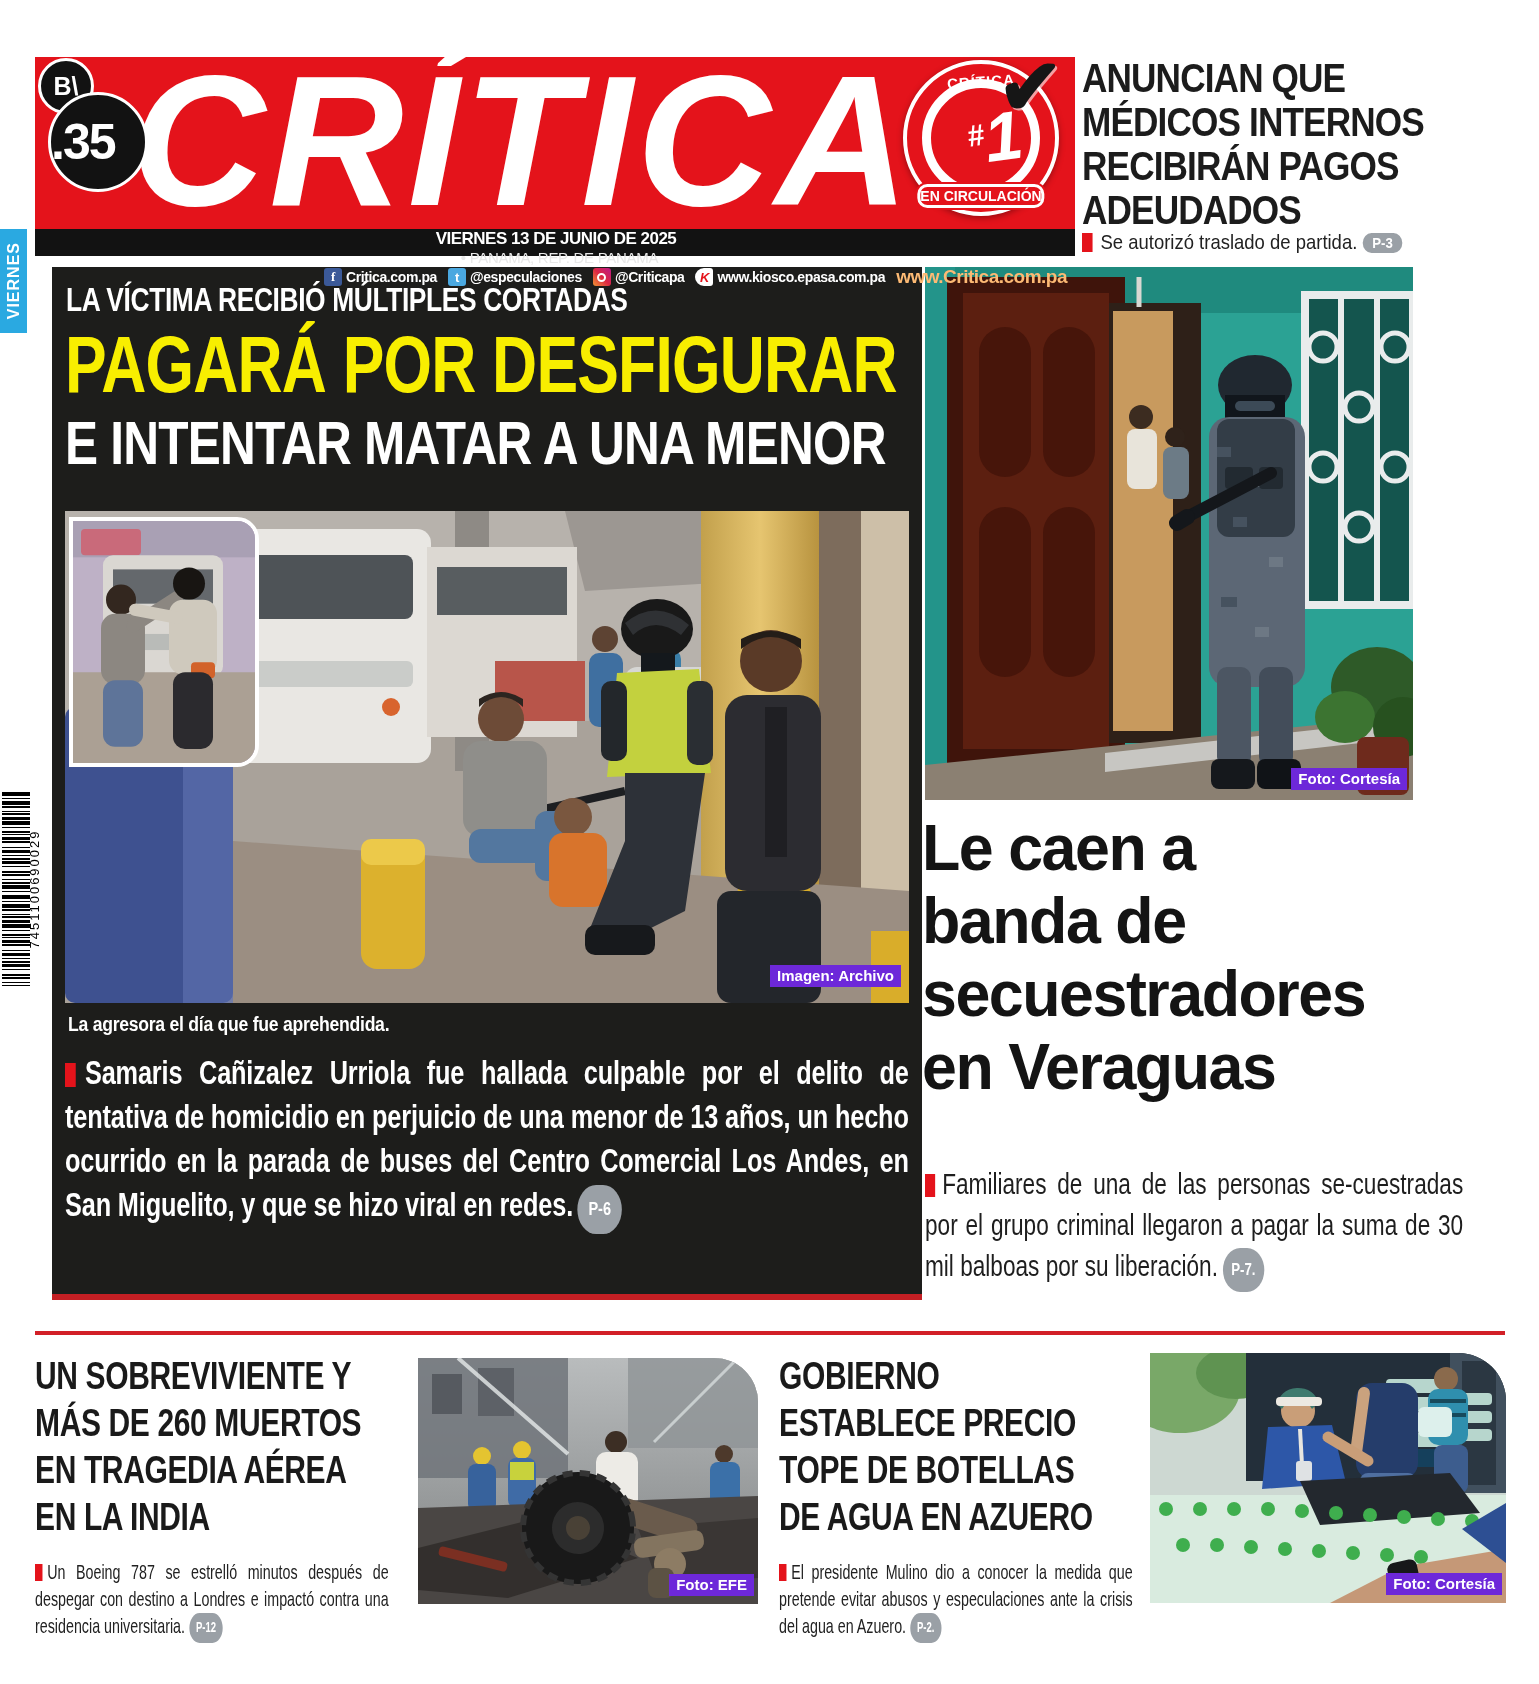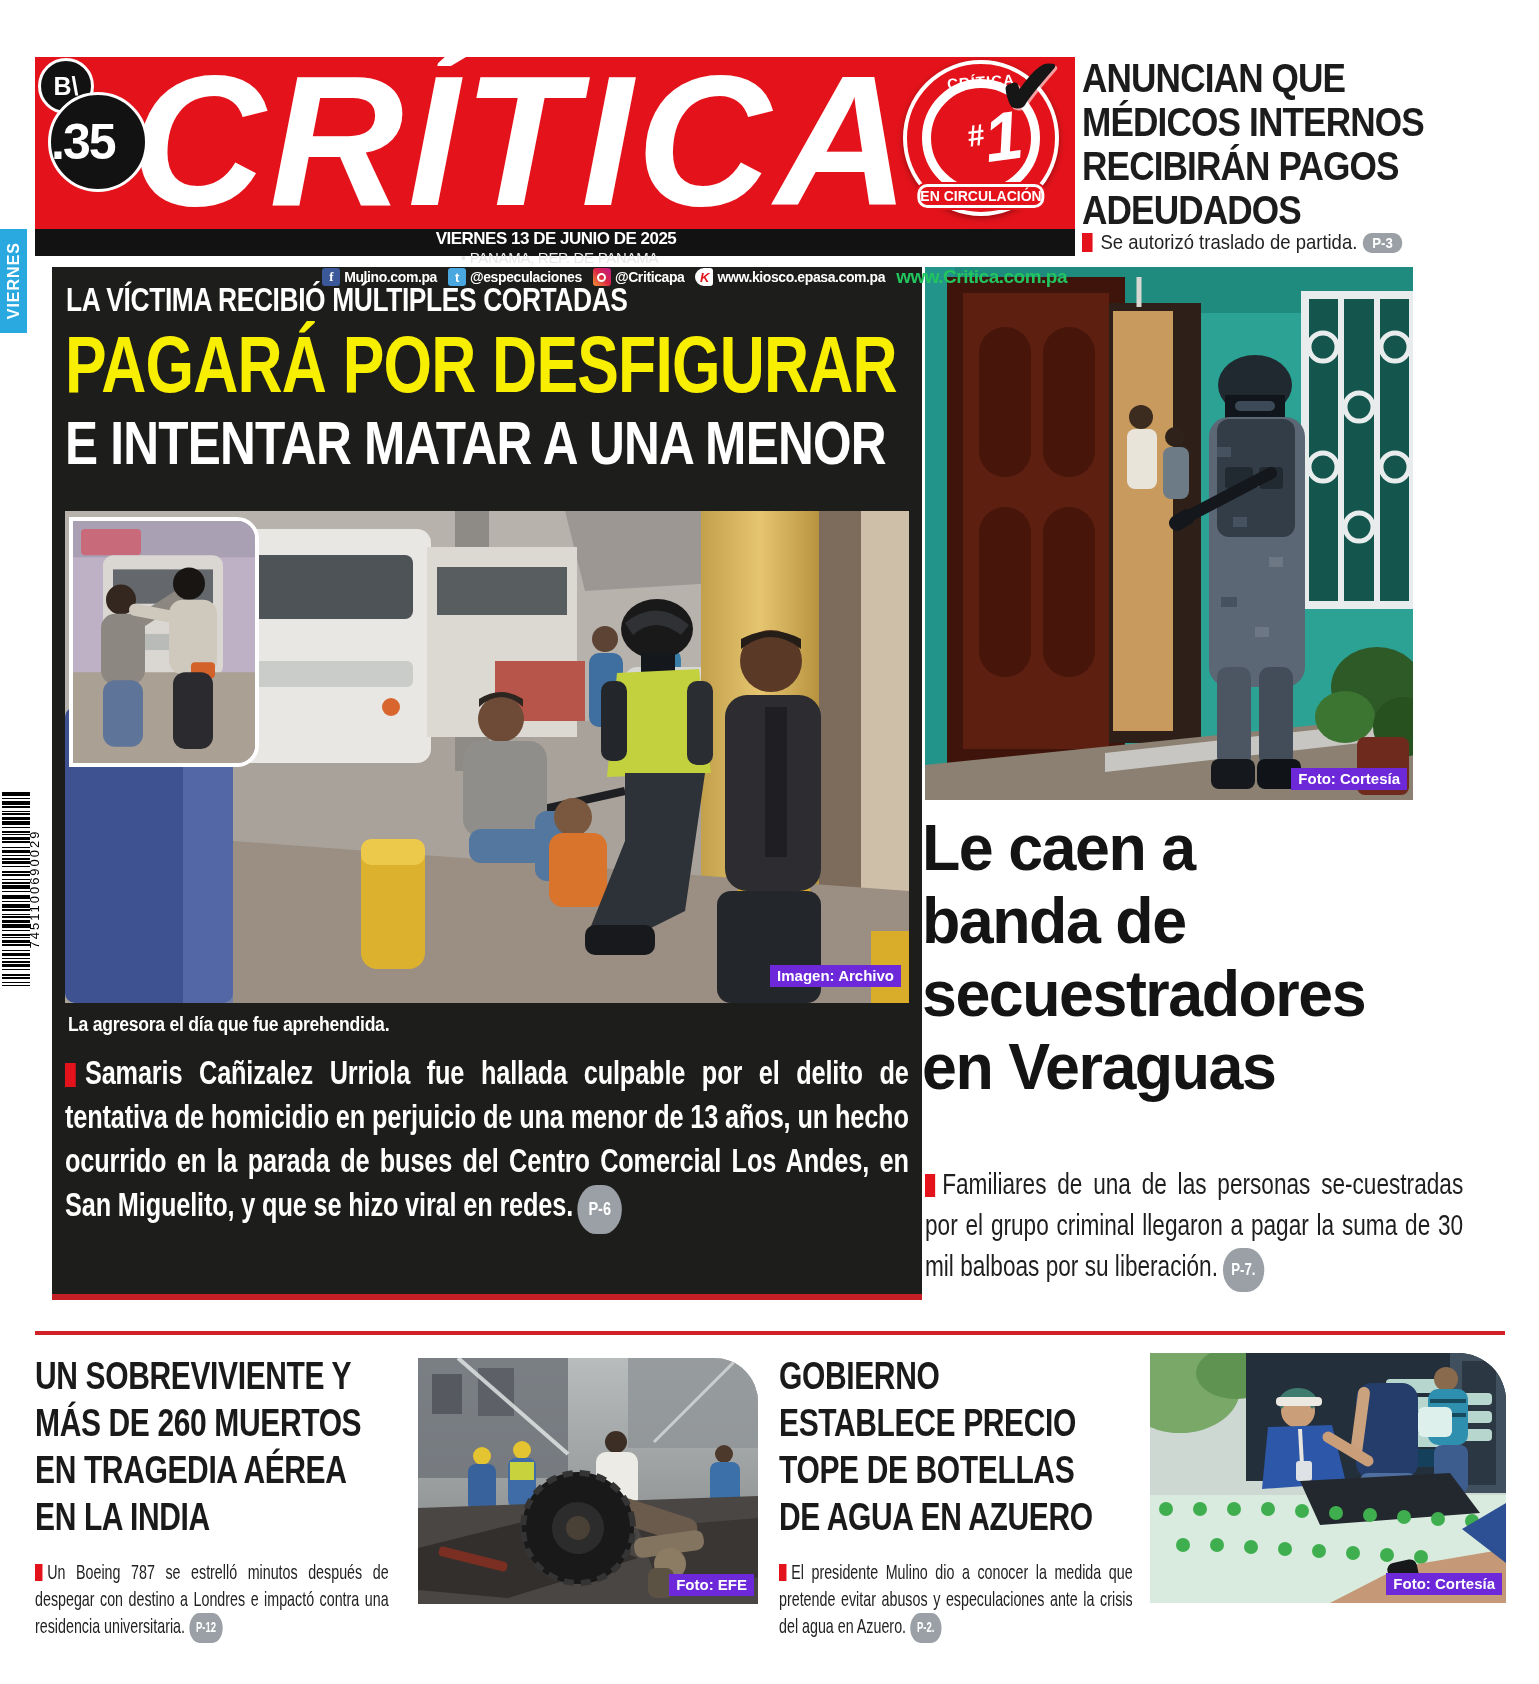"Mulino.com.pa" span { text: Mulino.com.pa -> Critica.com.pa }
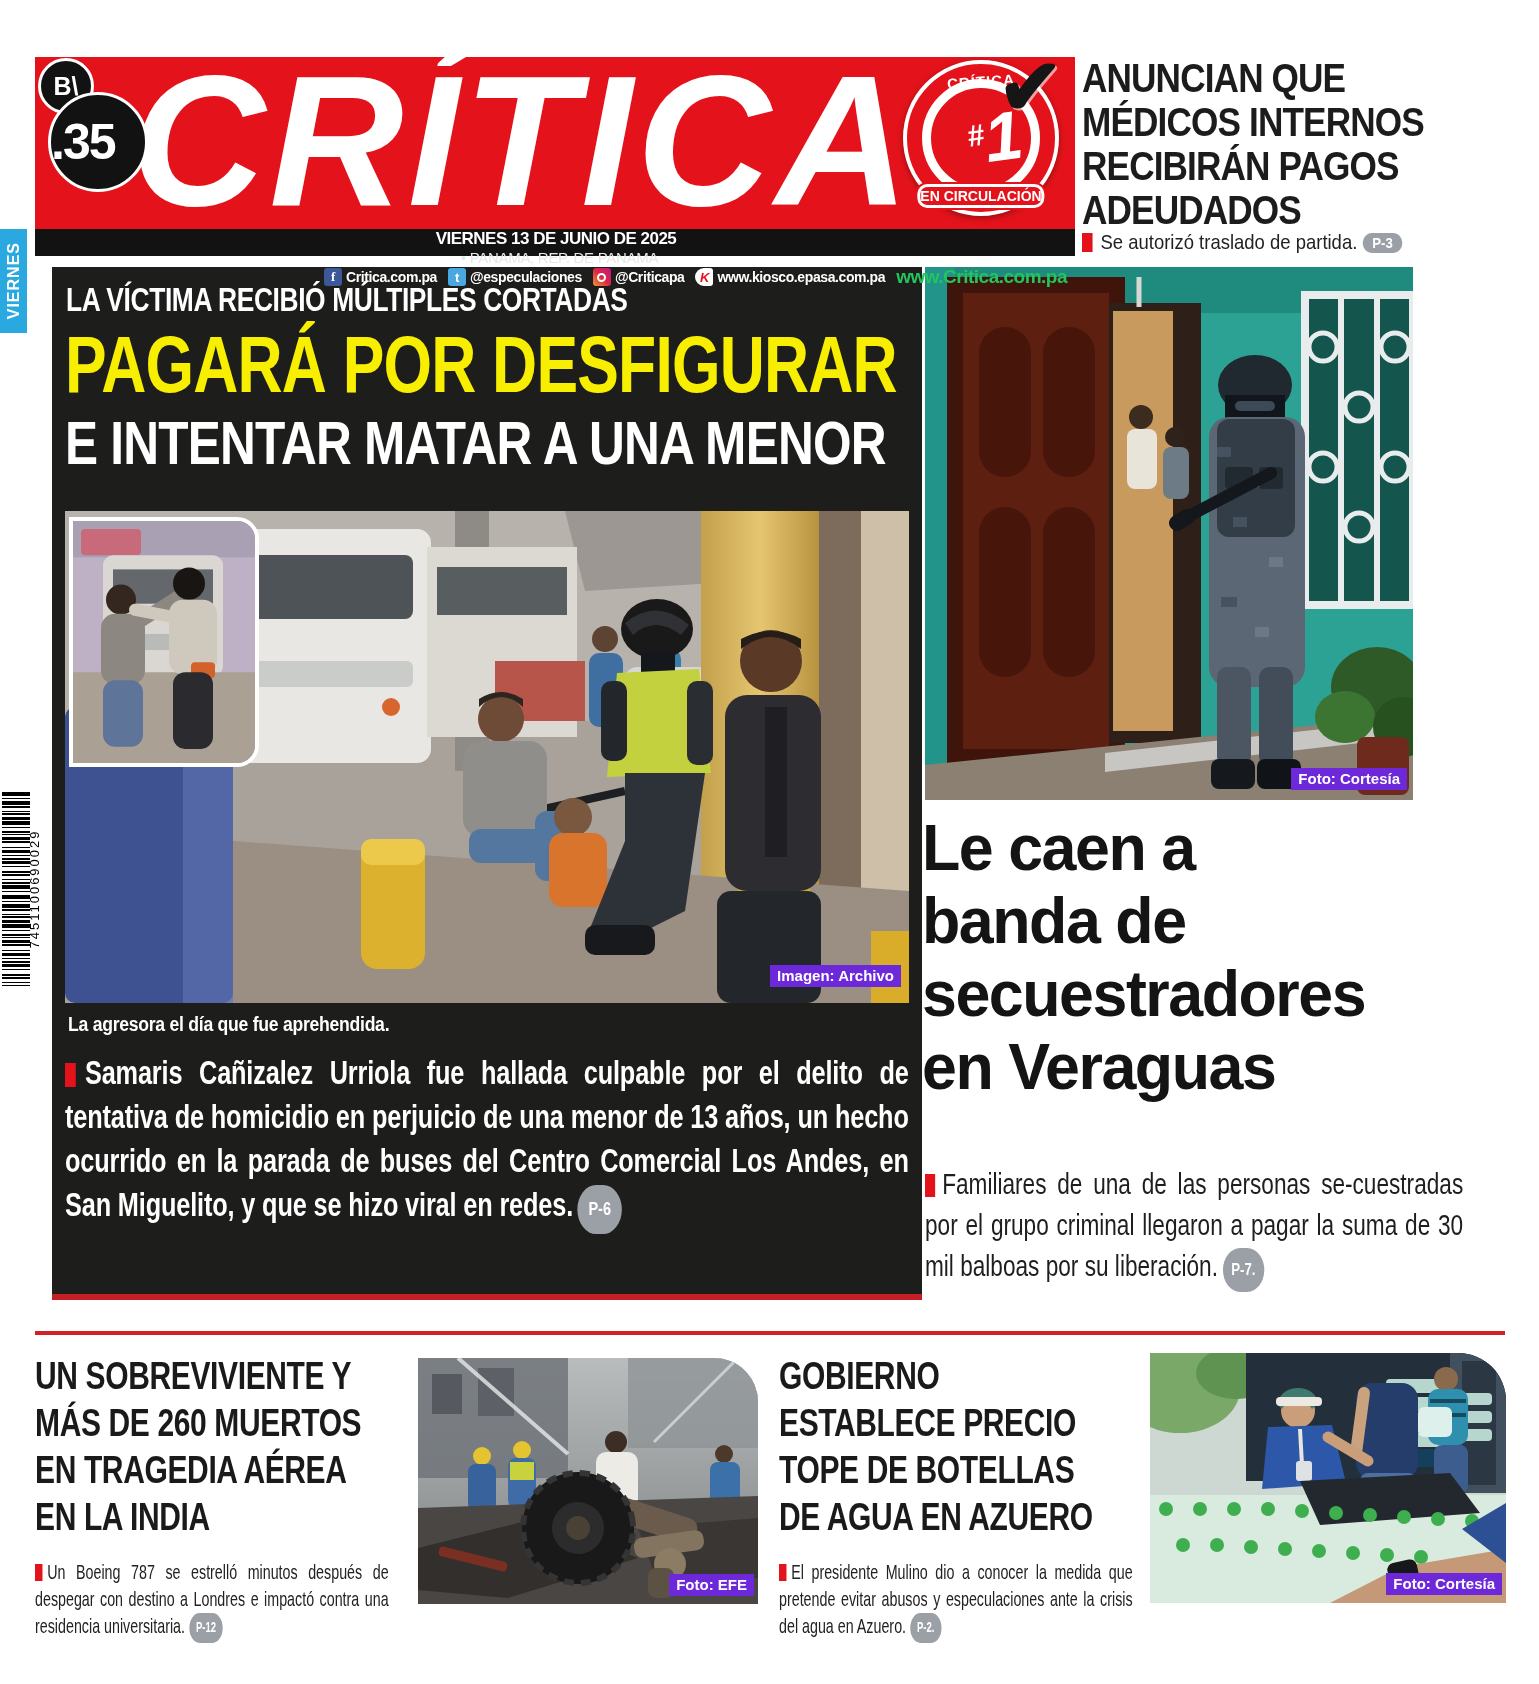"www.Critica.com.pa" .website { color: #22c55e -> #fdba74 }
